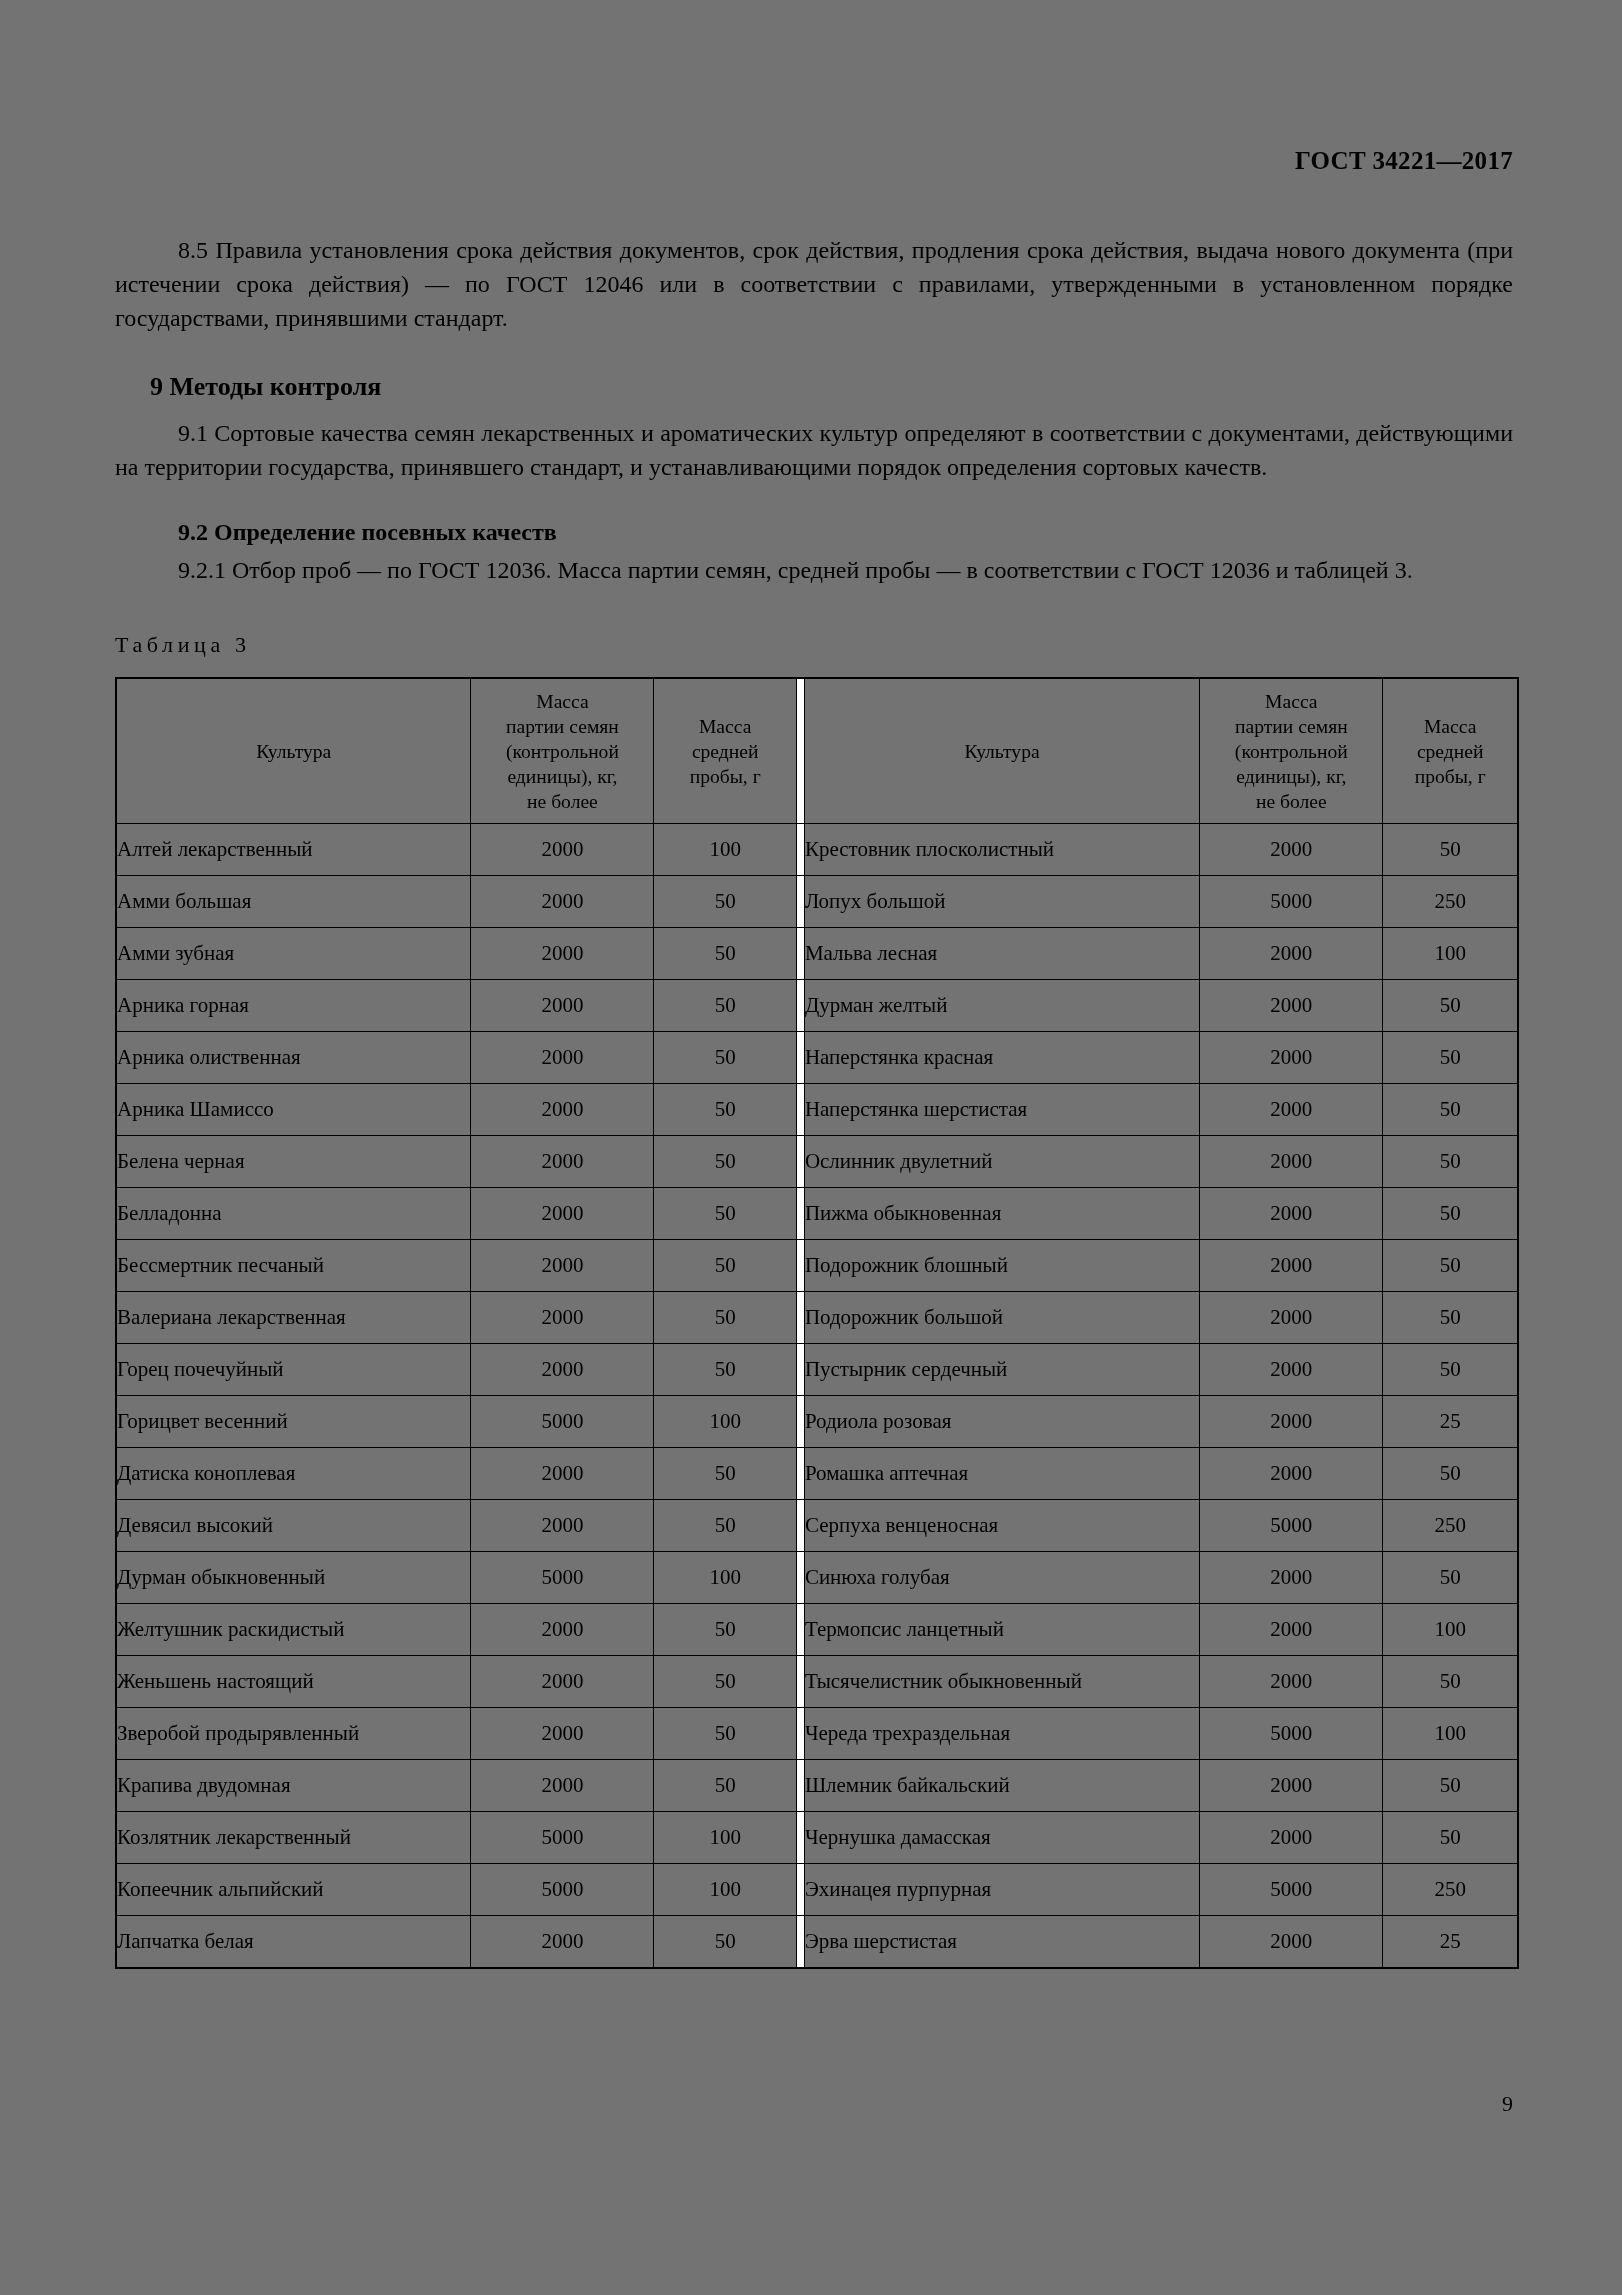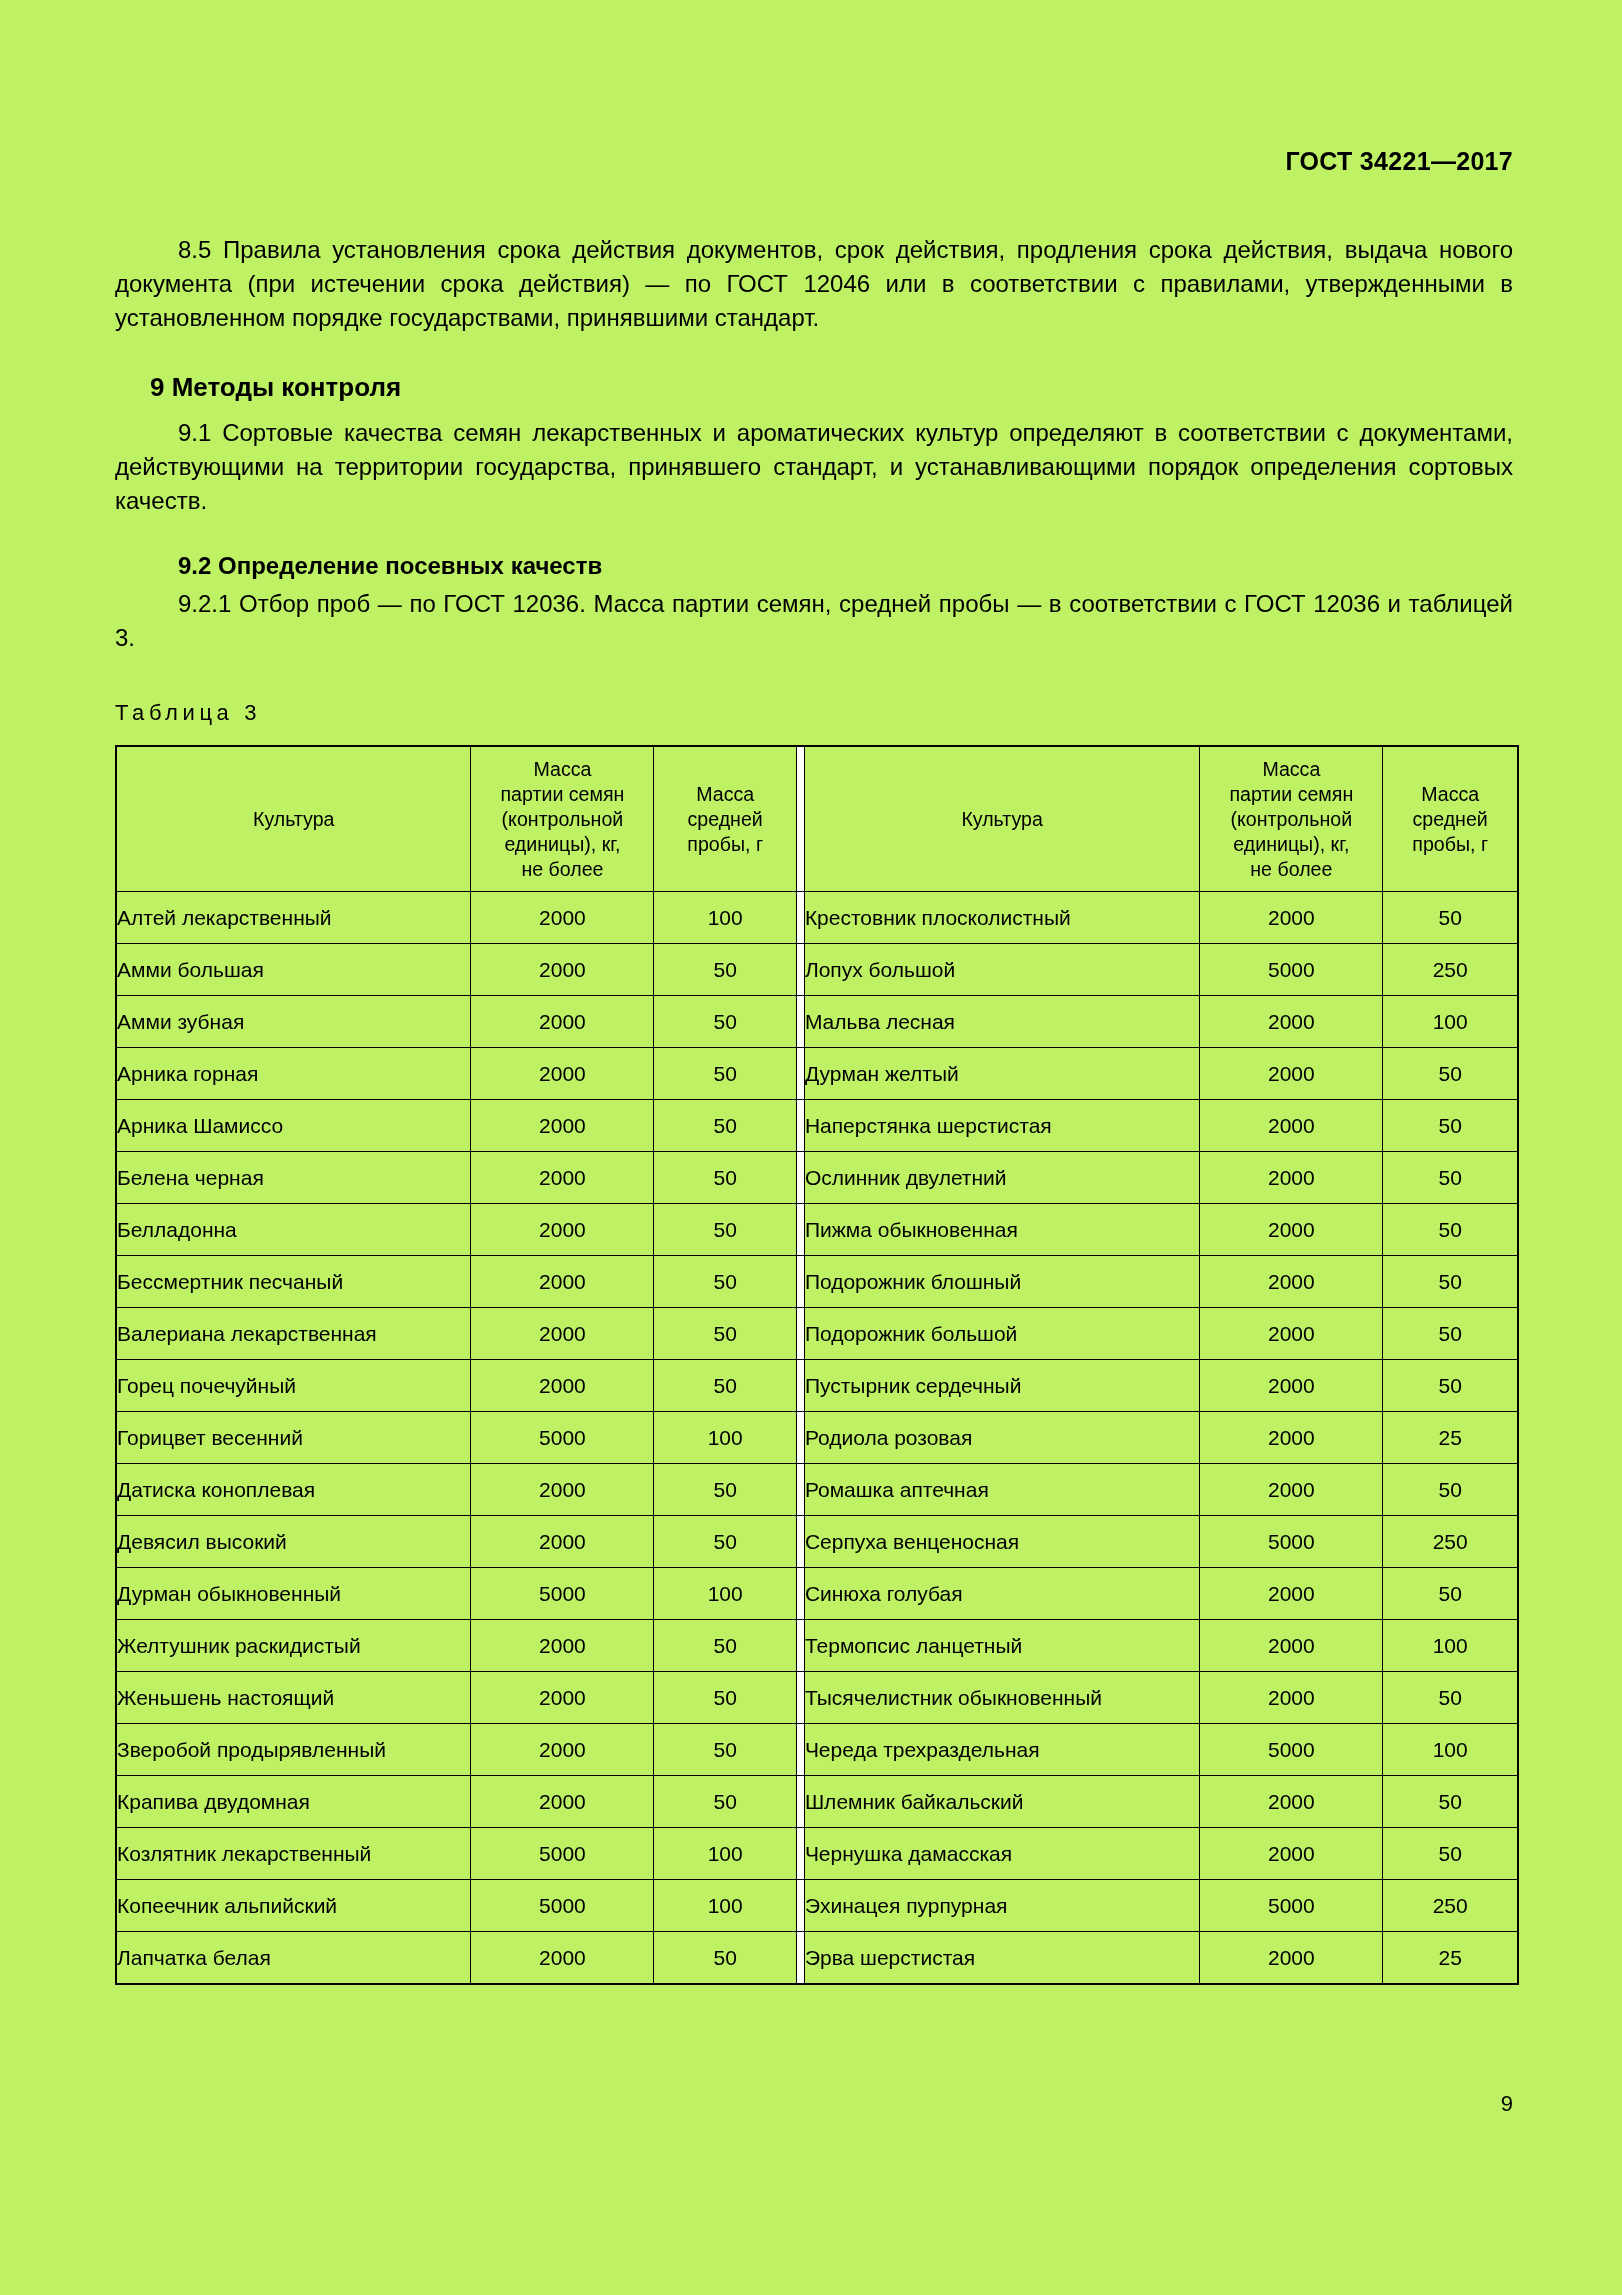"ГОСТ 34221—2017" .page { background: #bef264 -> #737373; font-family: Liberation Sans, sans-serif -> Liberation Serif, serif }
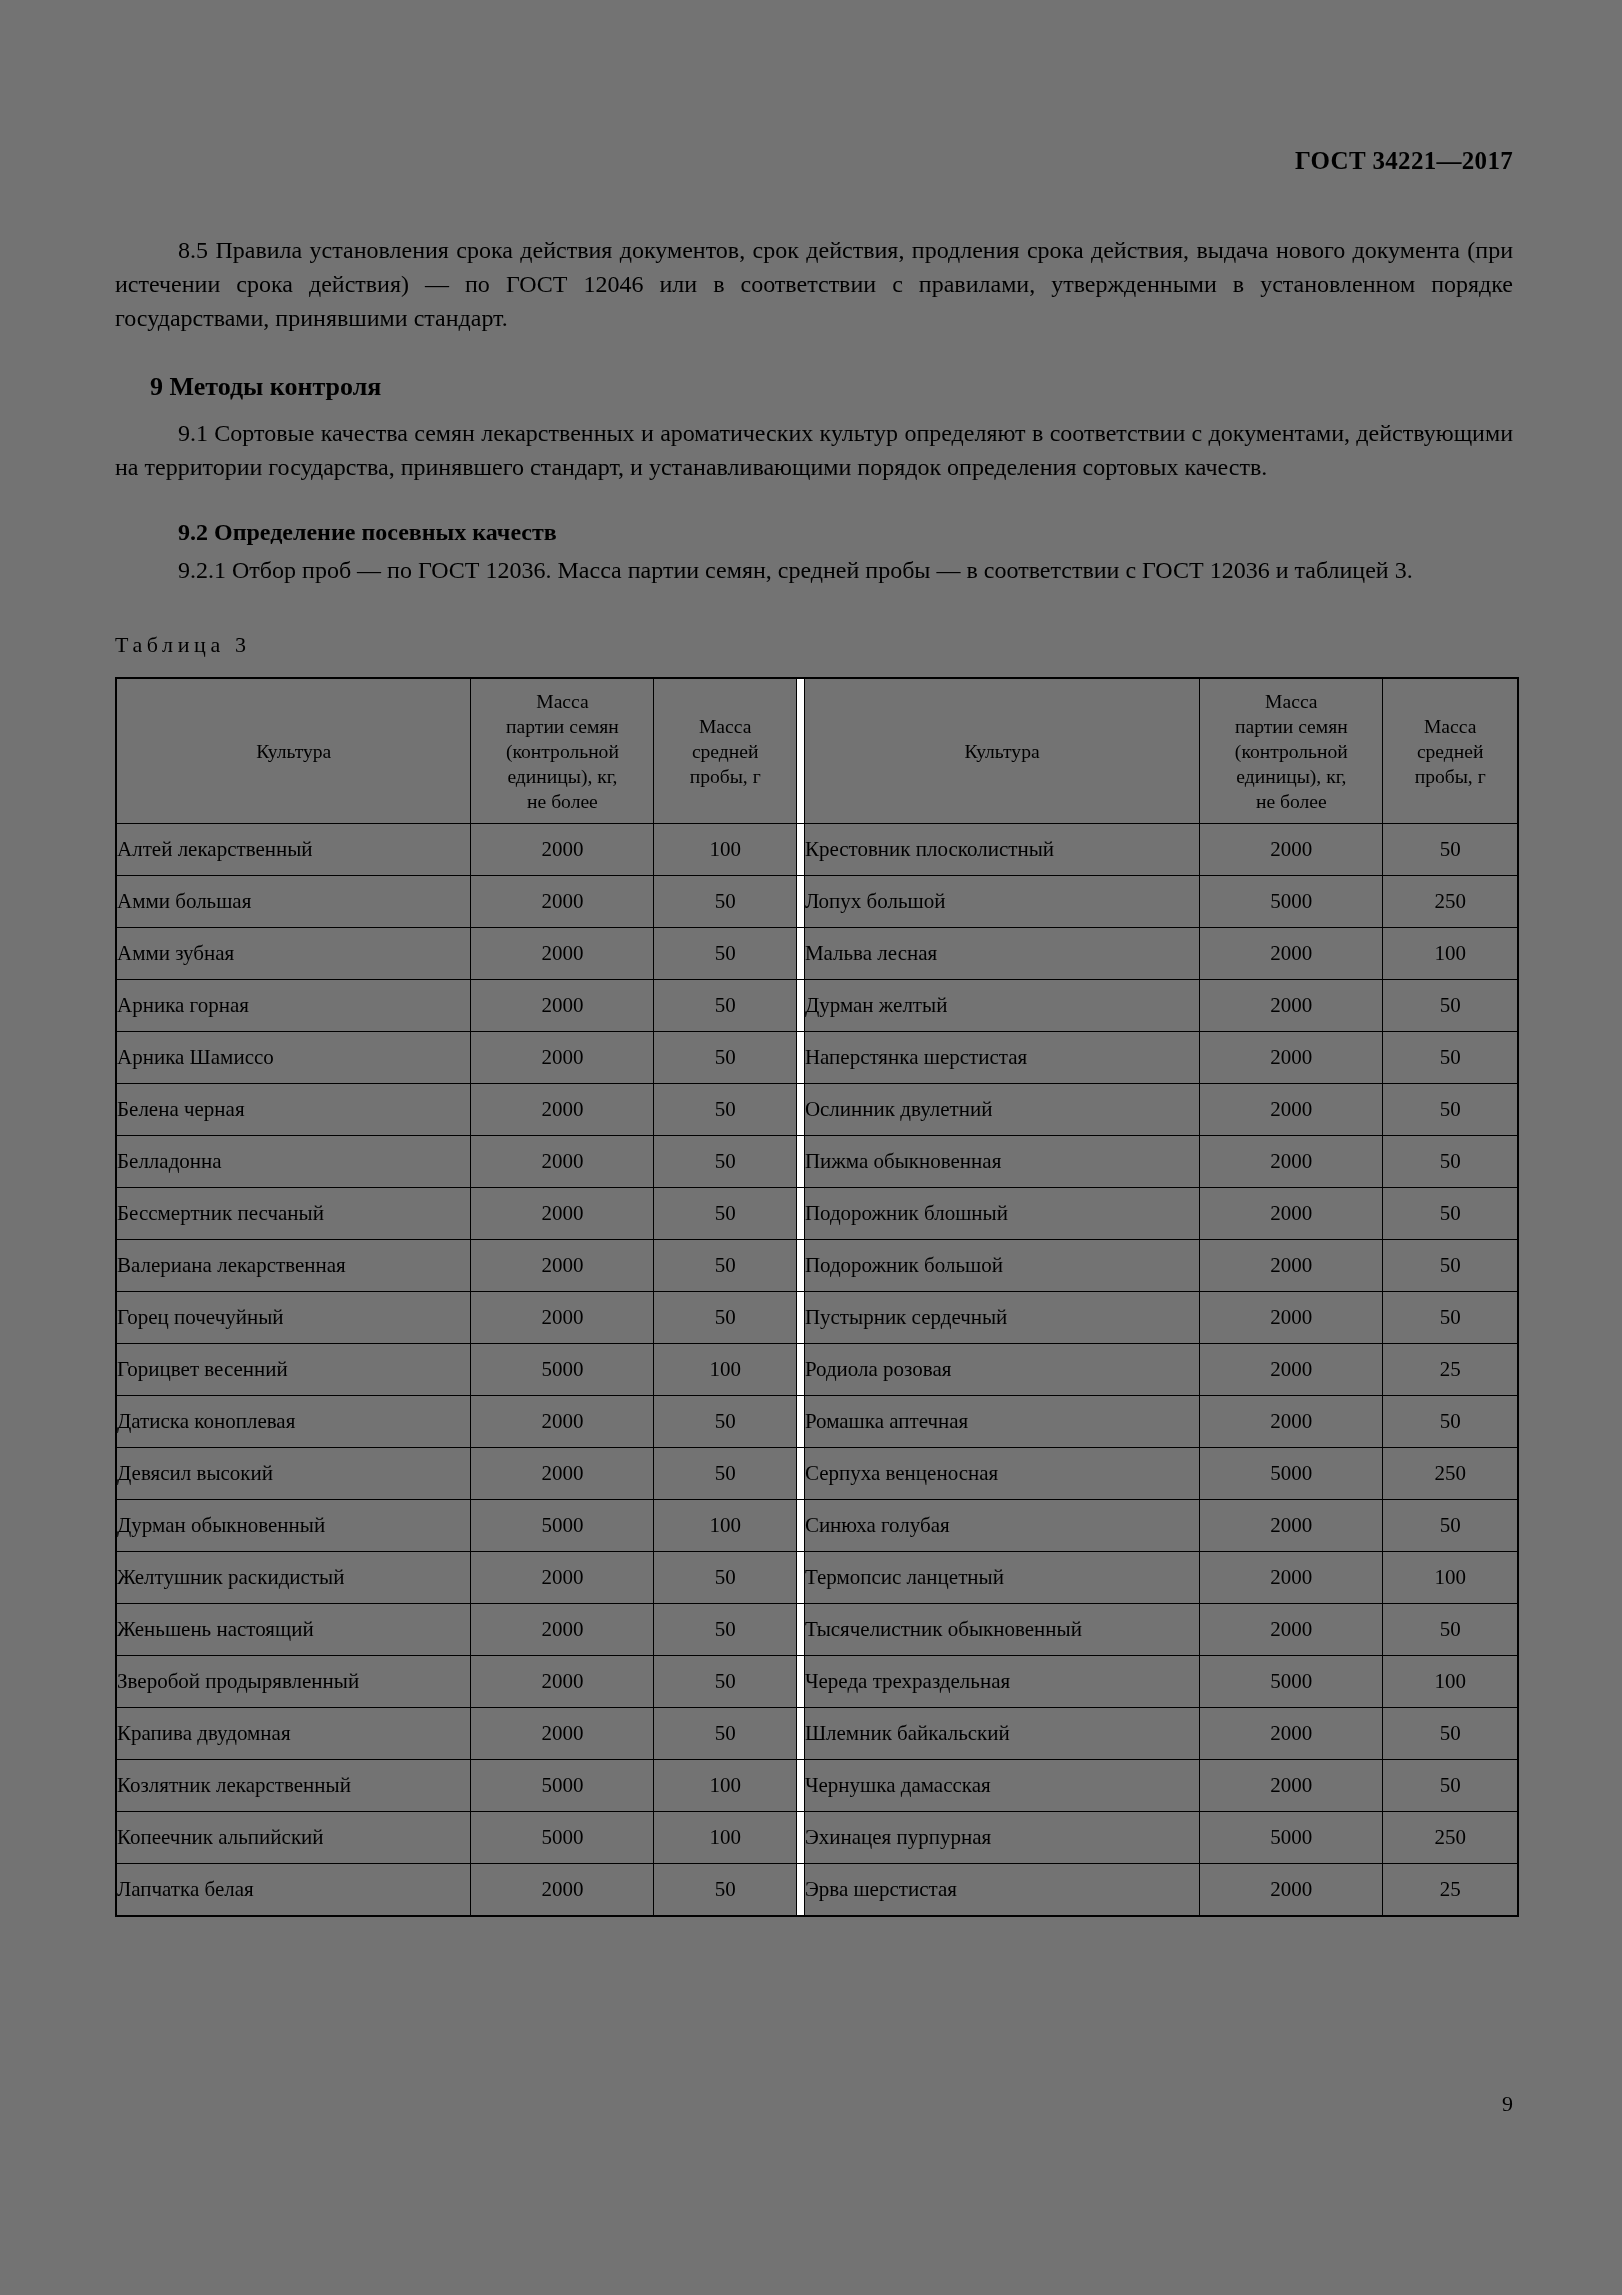"Арника олиственная" tr { html: none -> <tr> <td>Арника олиственная</td> <td>2000</td> <td>50</td> <td></td> <td>Наперстянка красная</td> <td>2000</td> <td>50</td> </tr> }
